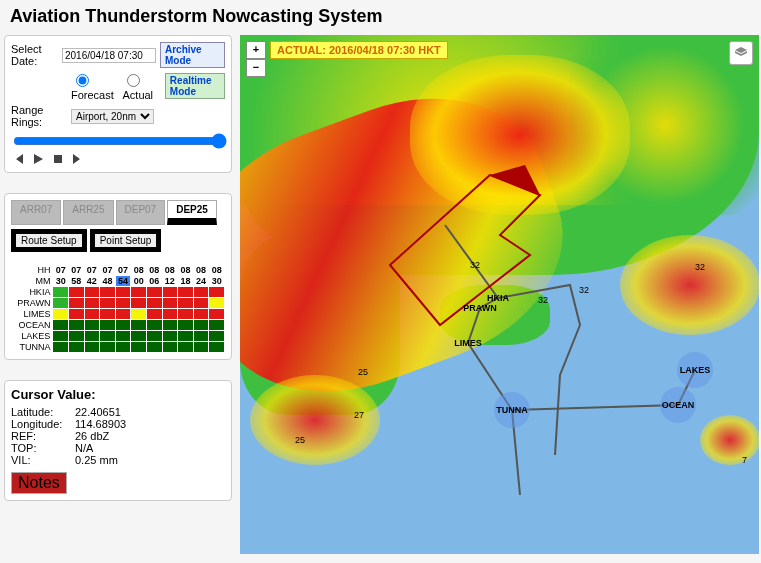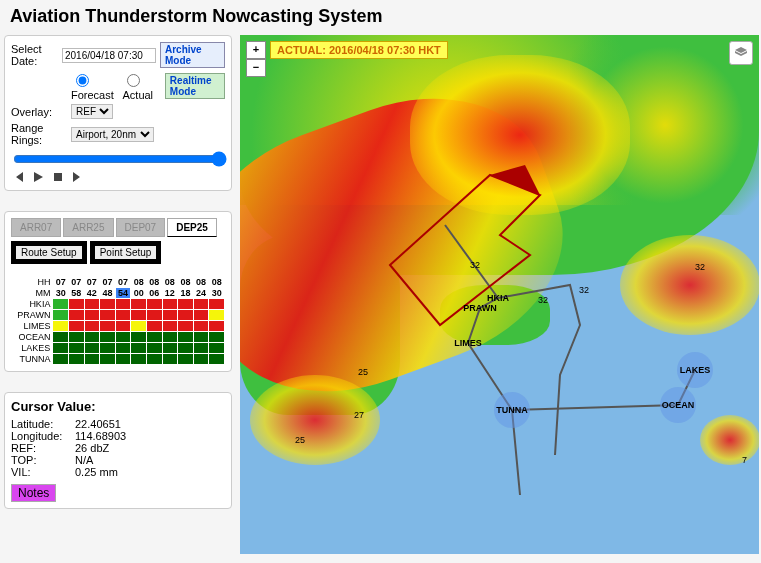"Overlay:" div.row { html: <div> <span>Overlay:</span> <select><option>REF</option></select> </div> -> none }
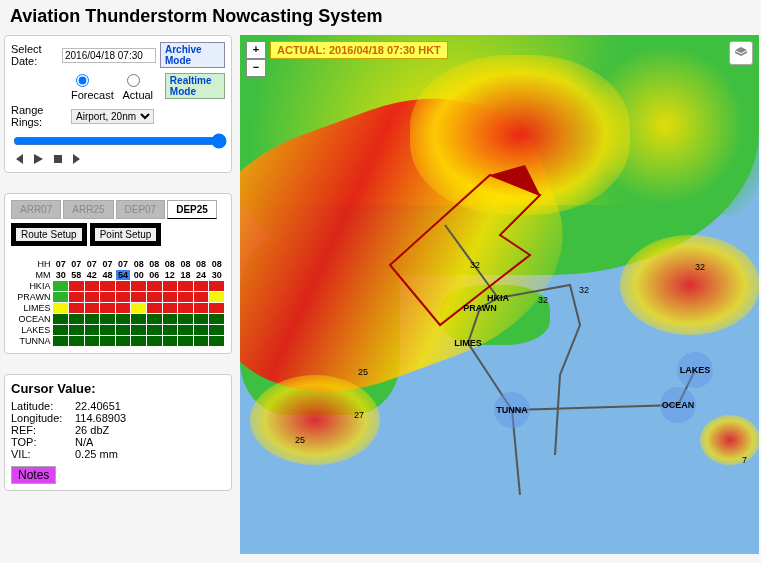"DEP25" .tab.active { border-bottom: 1px solid #000000 -> 7px solid #000000 }
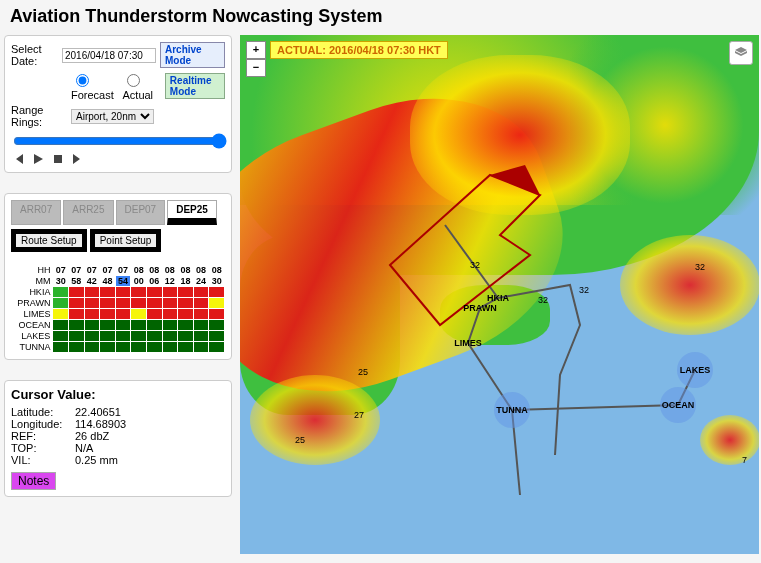"Notes" .notes-btn { background: #d946ef -> #b91c1c; font-size: 12px -> 16px }
